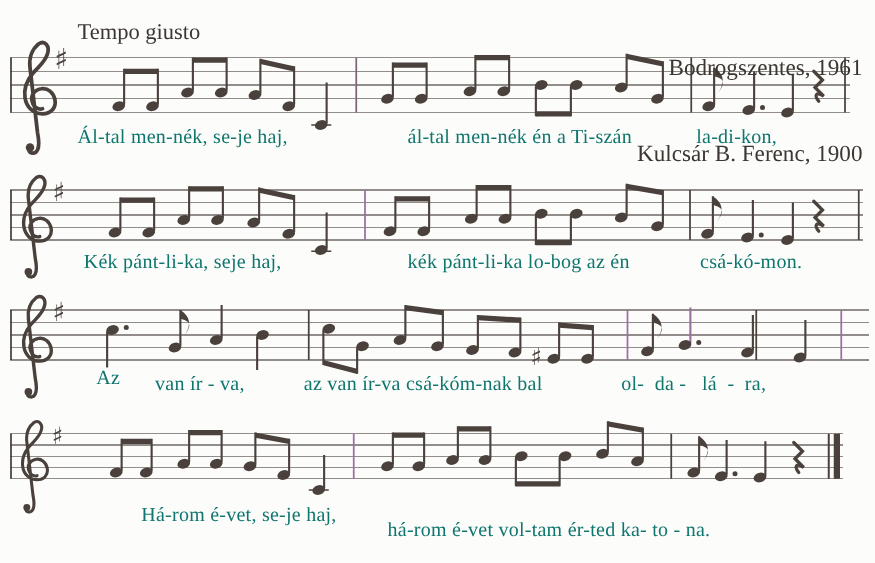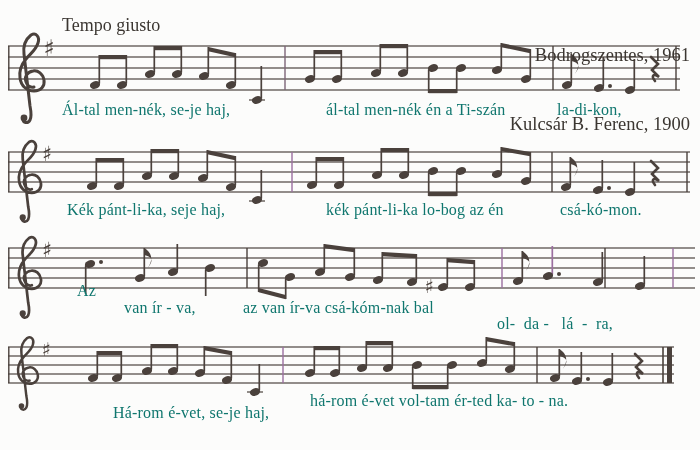"Az" div.lyric-seg { top: 282px -> 294px }
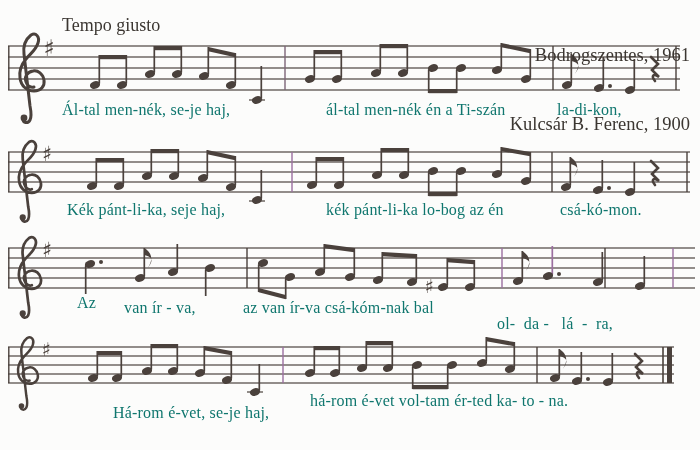"ol- da - lá -" div.lyric-seg { top: 315px -> 299px }
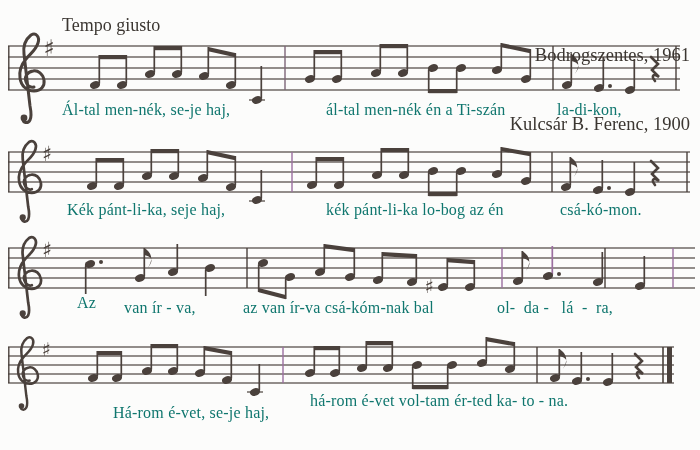"há-rom é-vet vol-tam ér-ted ka-" div.lyric-seg { top: 392px -> 416px }
